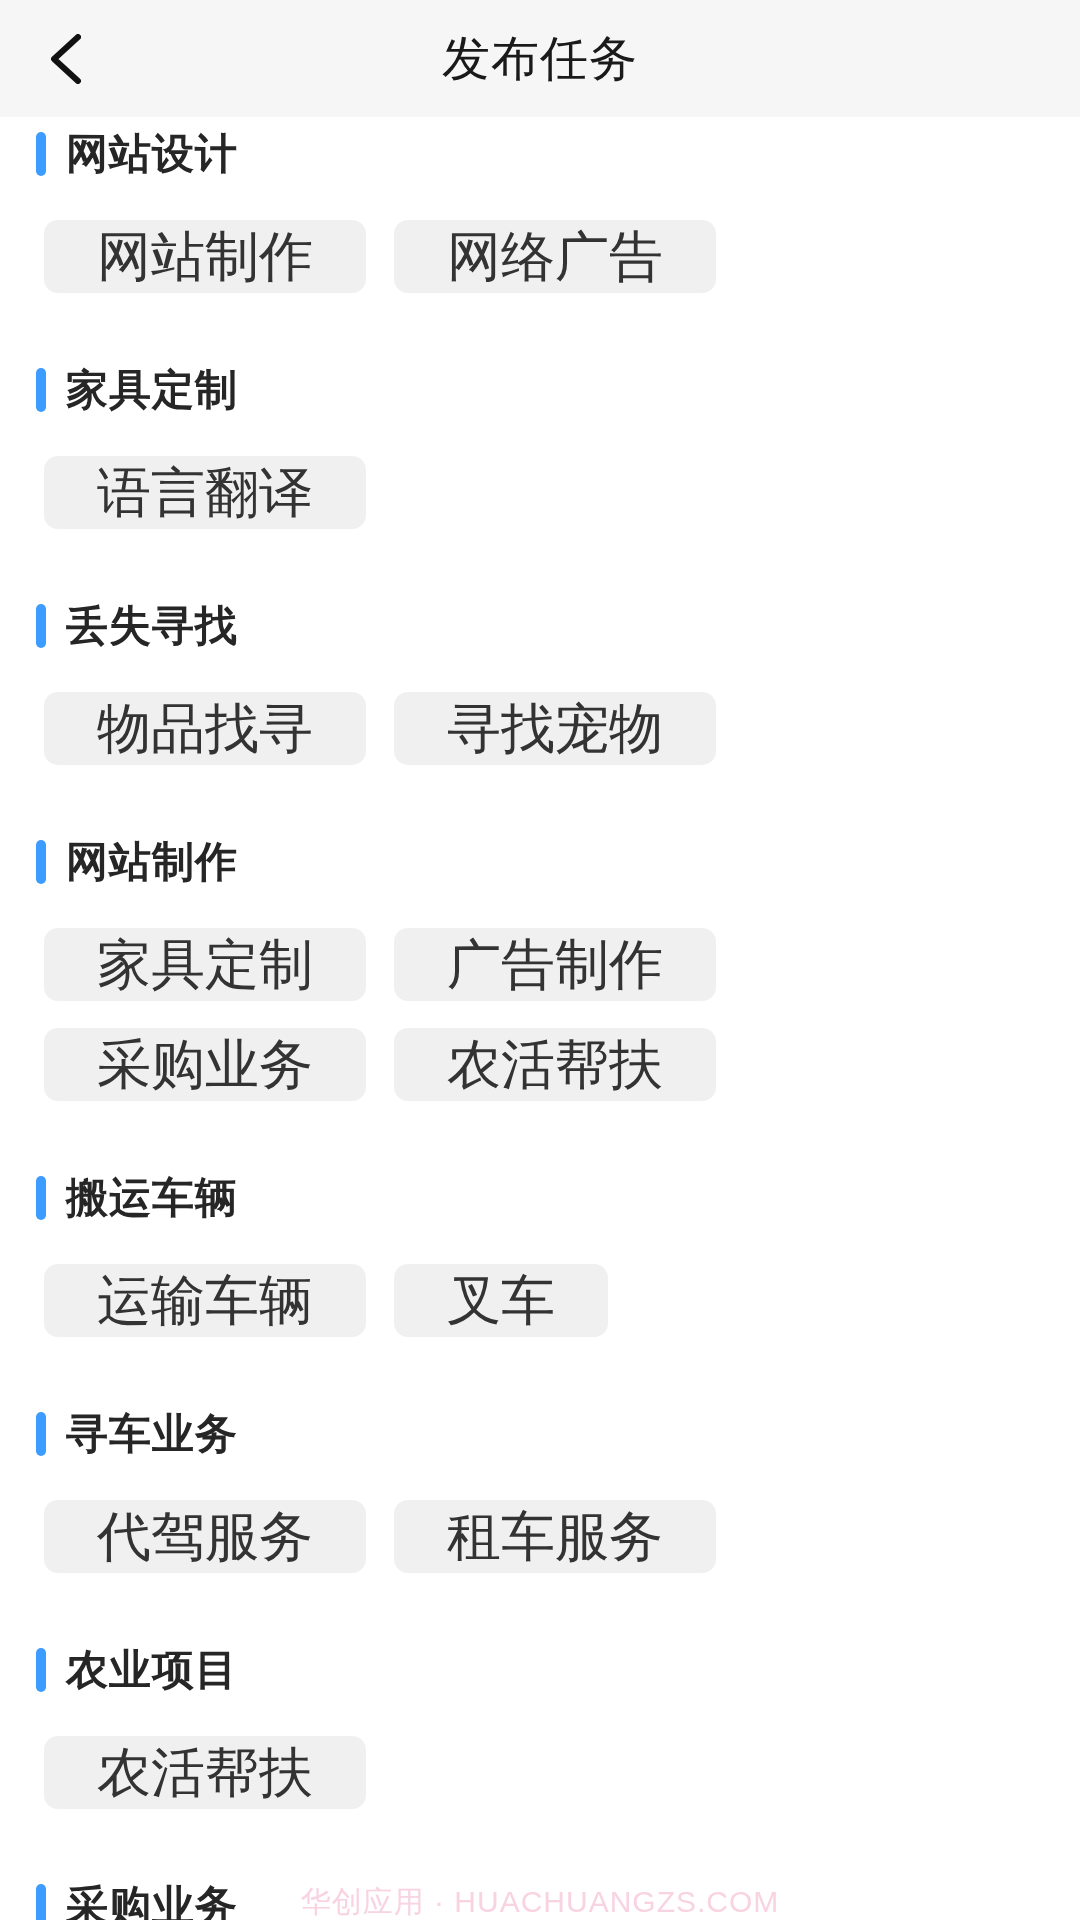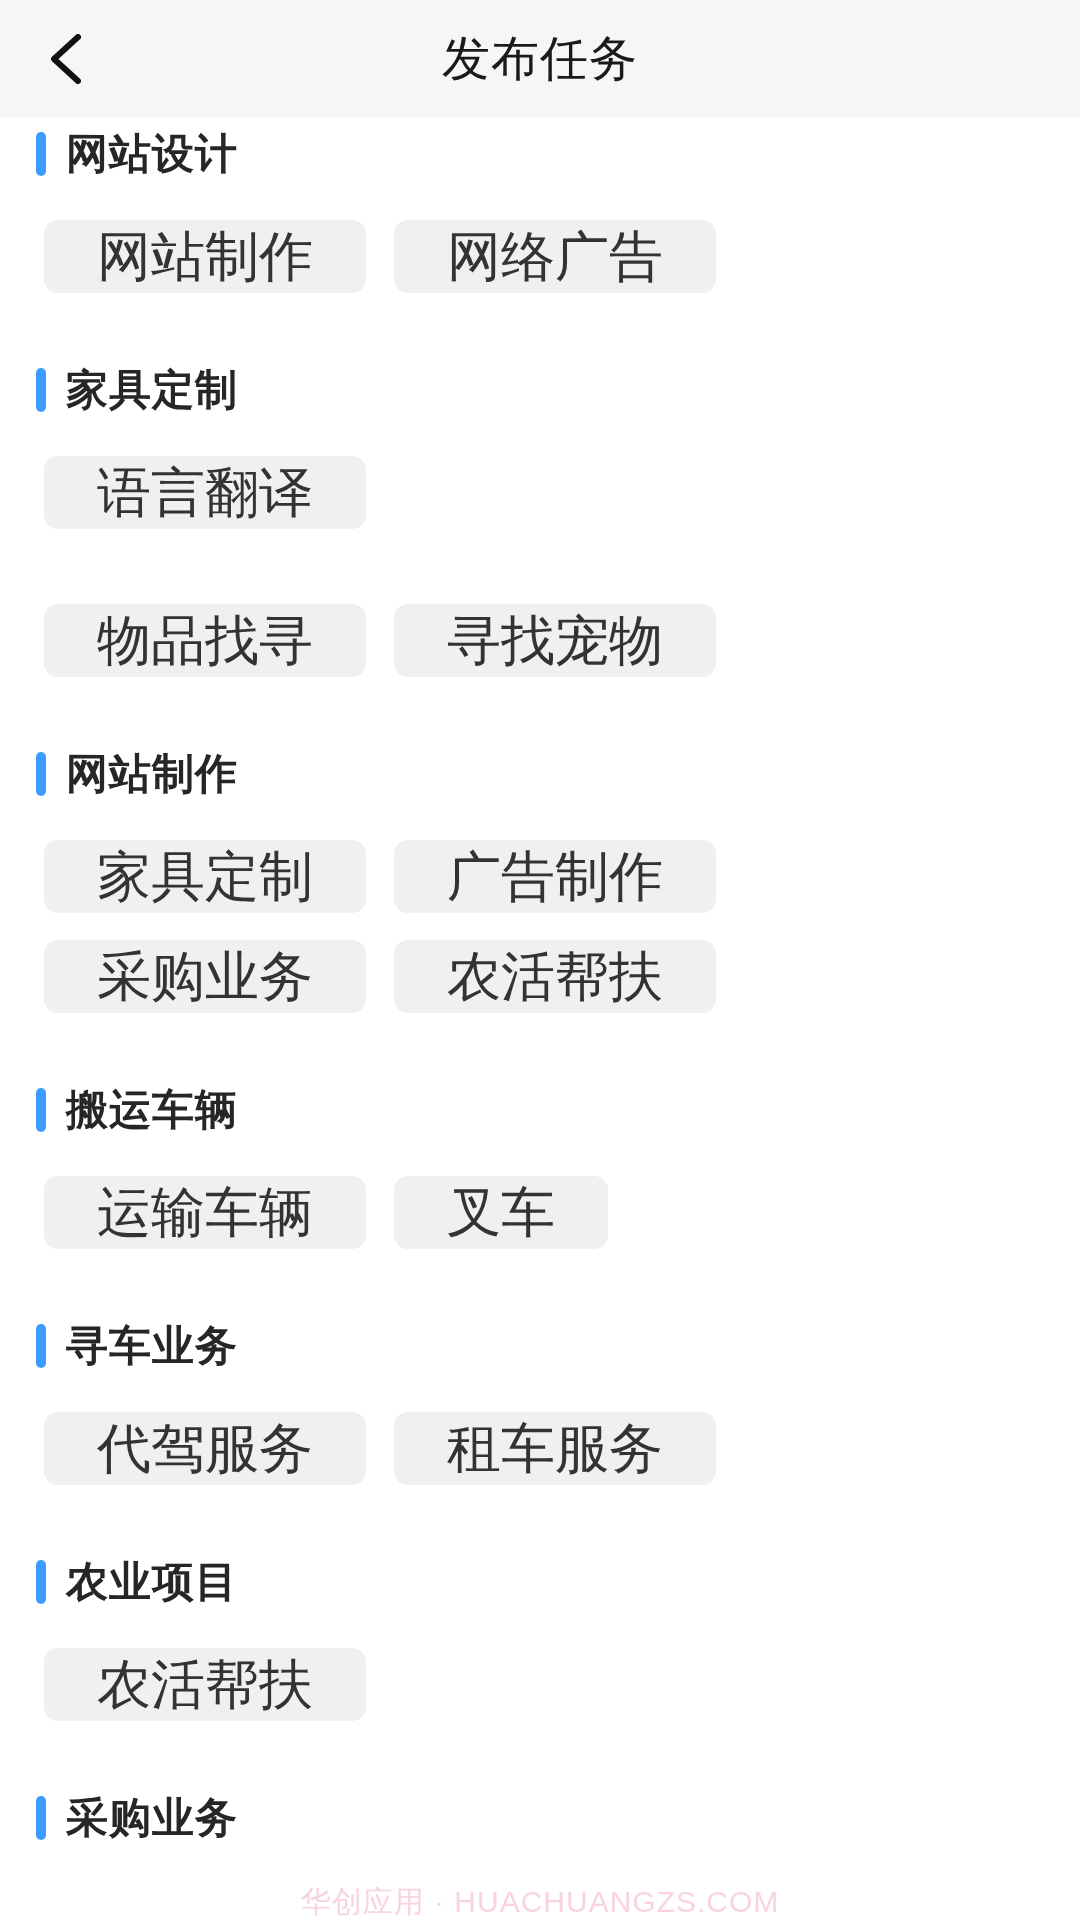"丢失寻找" div.section-header { html: none -> <div> <span></span> <h2>丢失寻找</h2> </div> }
